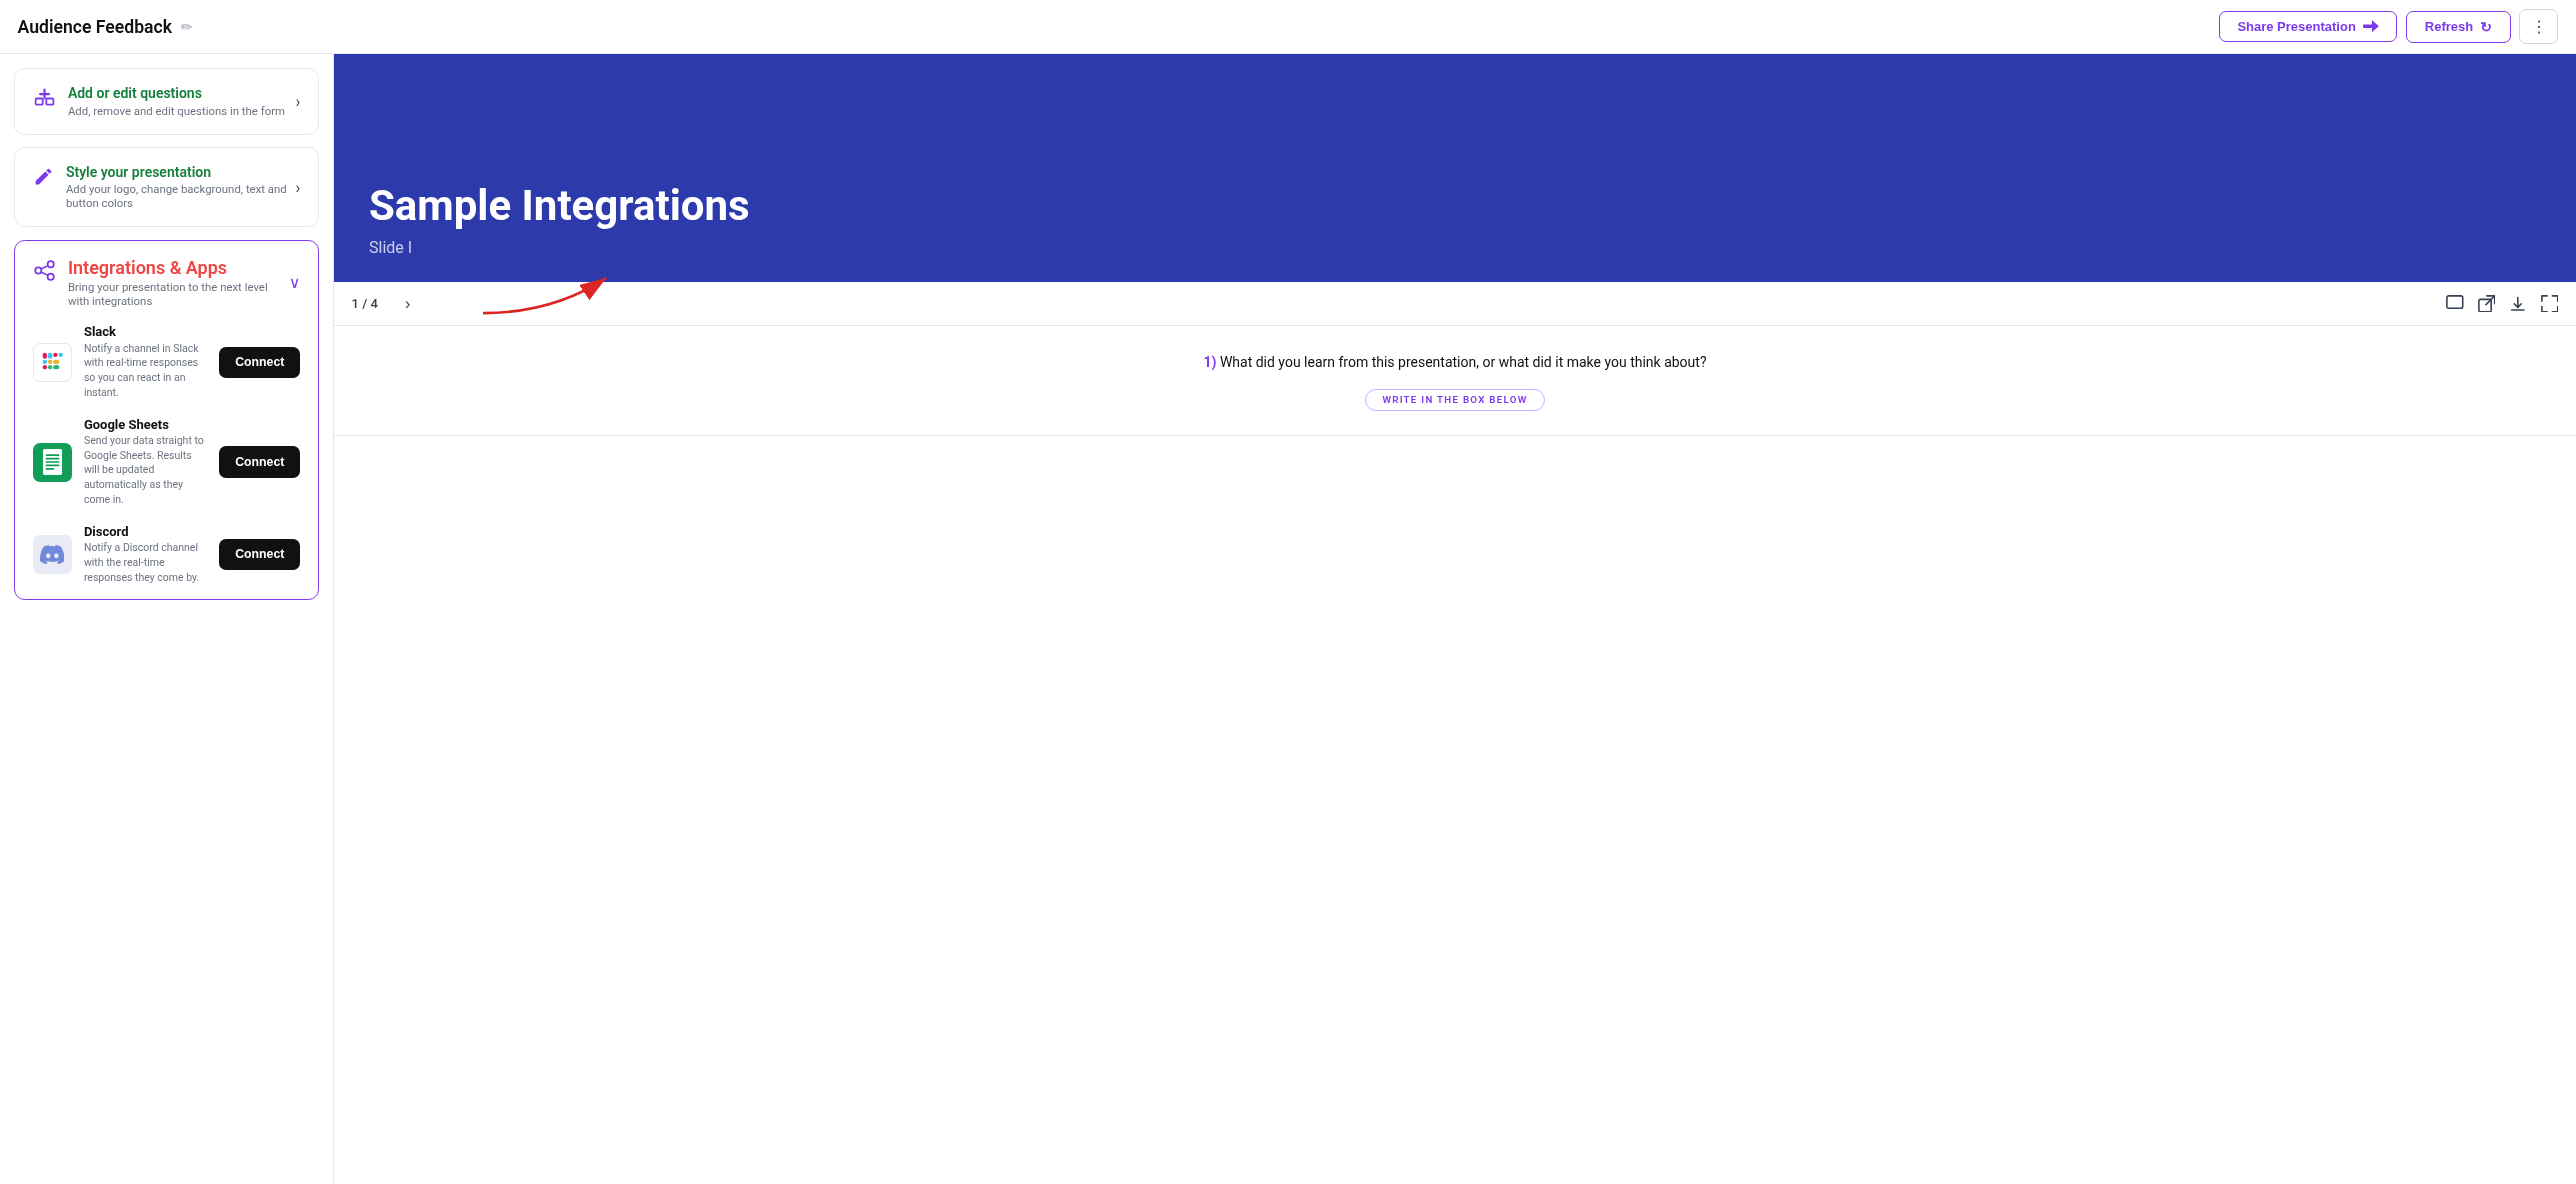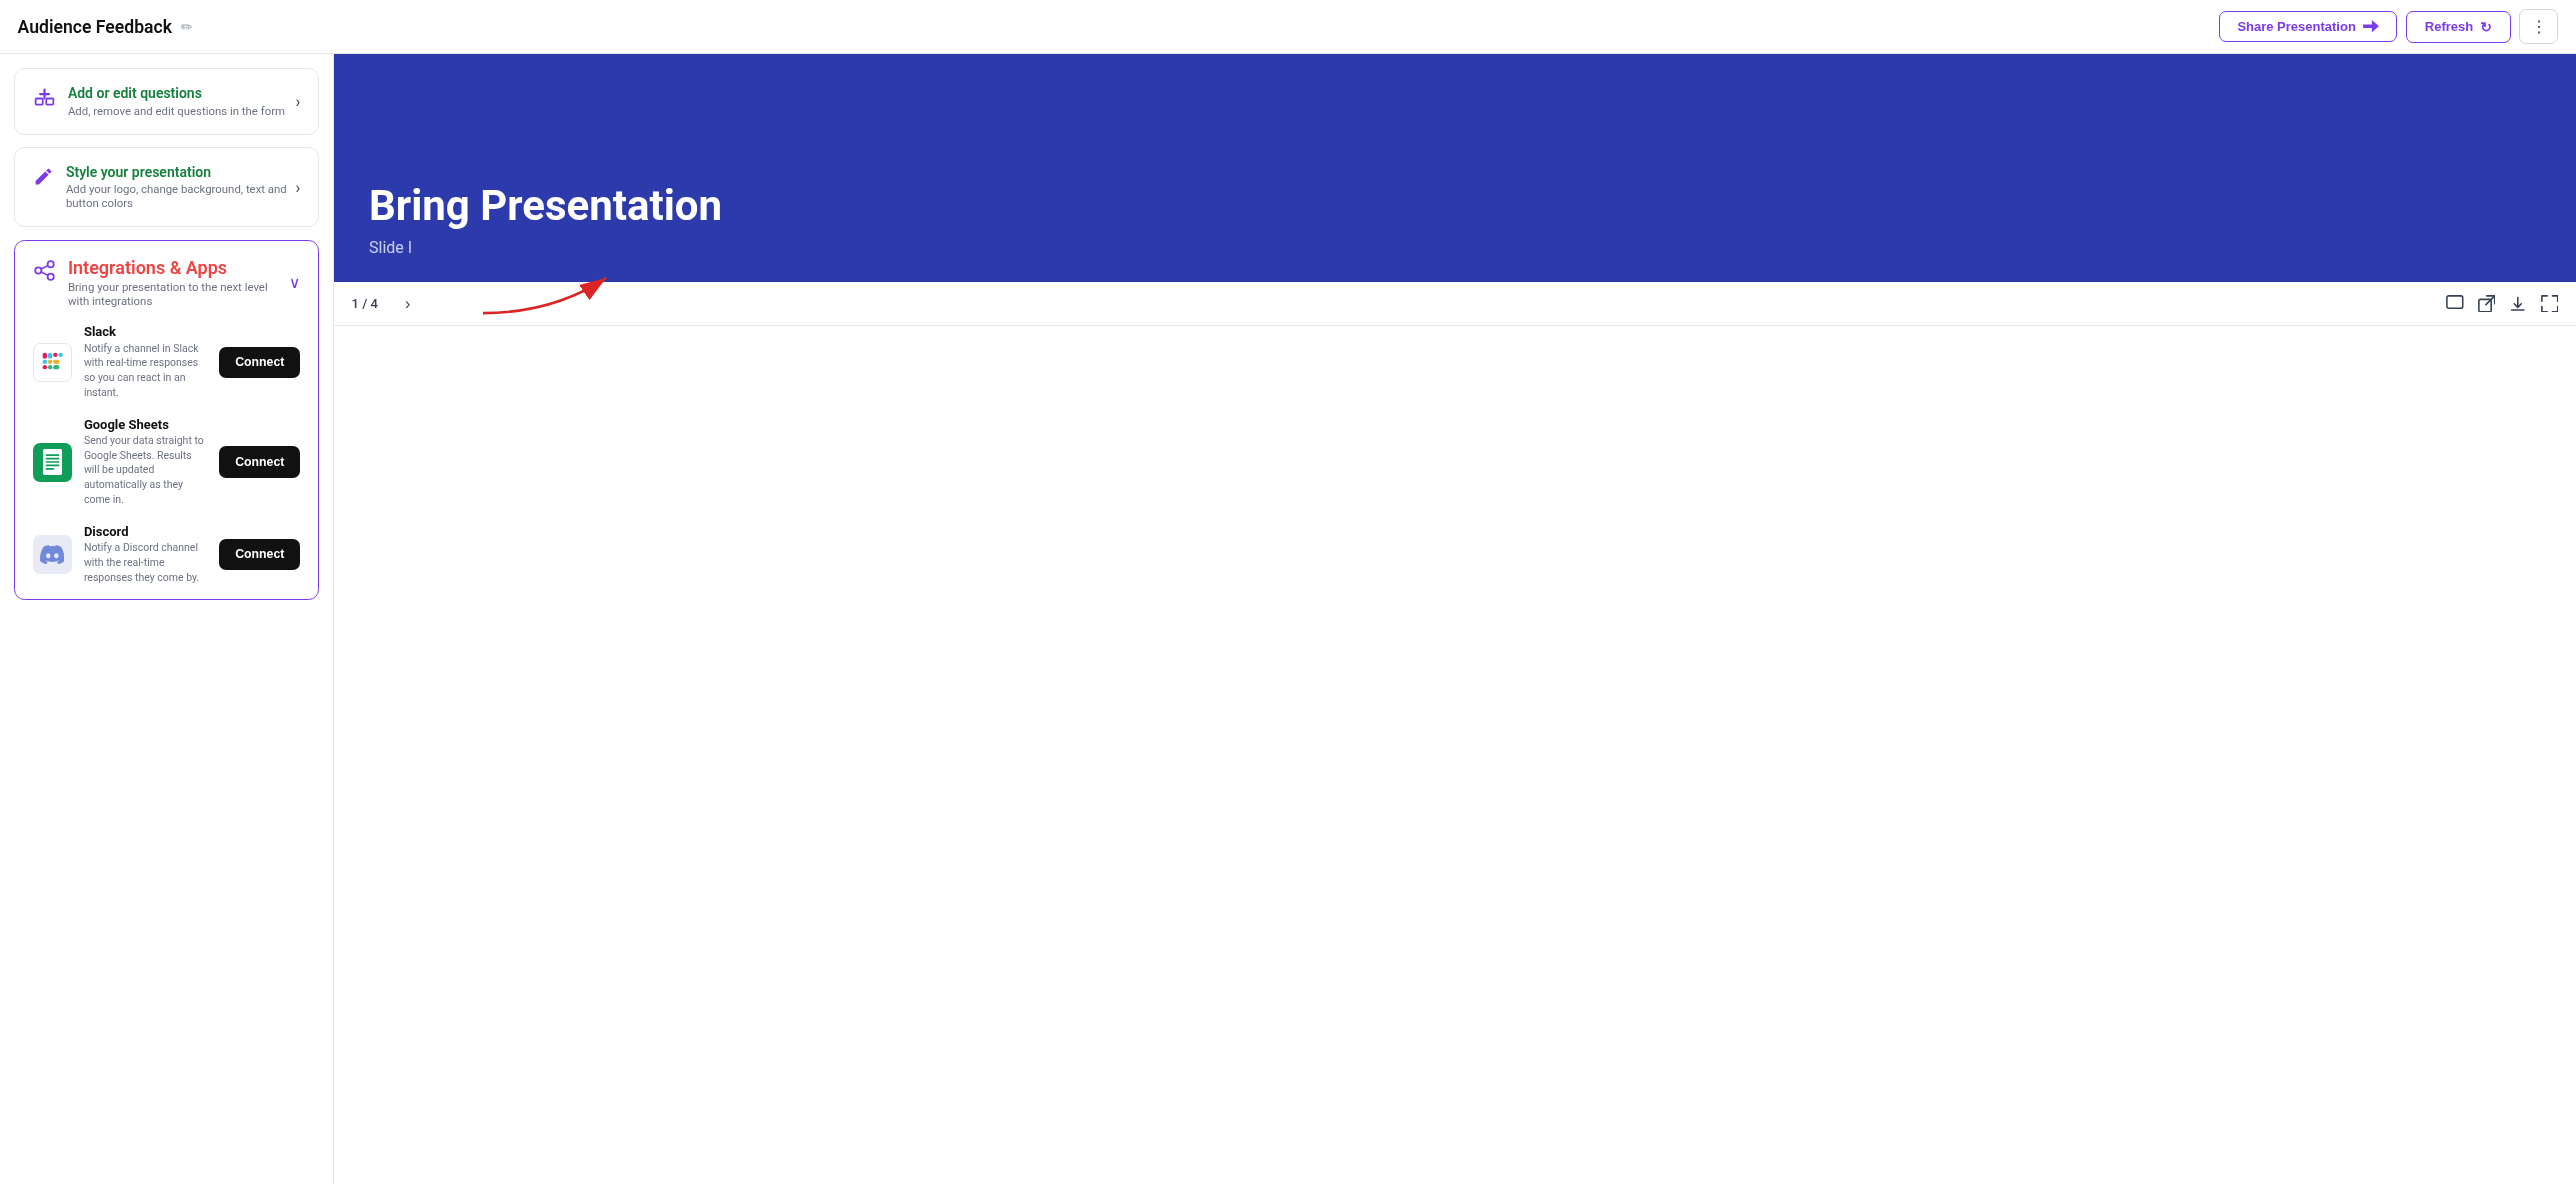"Bring Presentation" div.slide-title { text: Bring Presentation -> Sample Integrations }
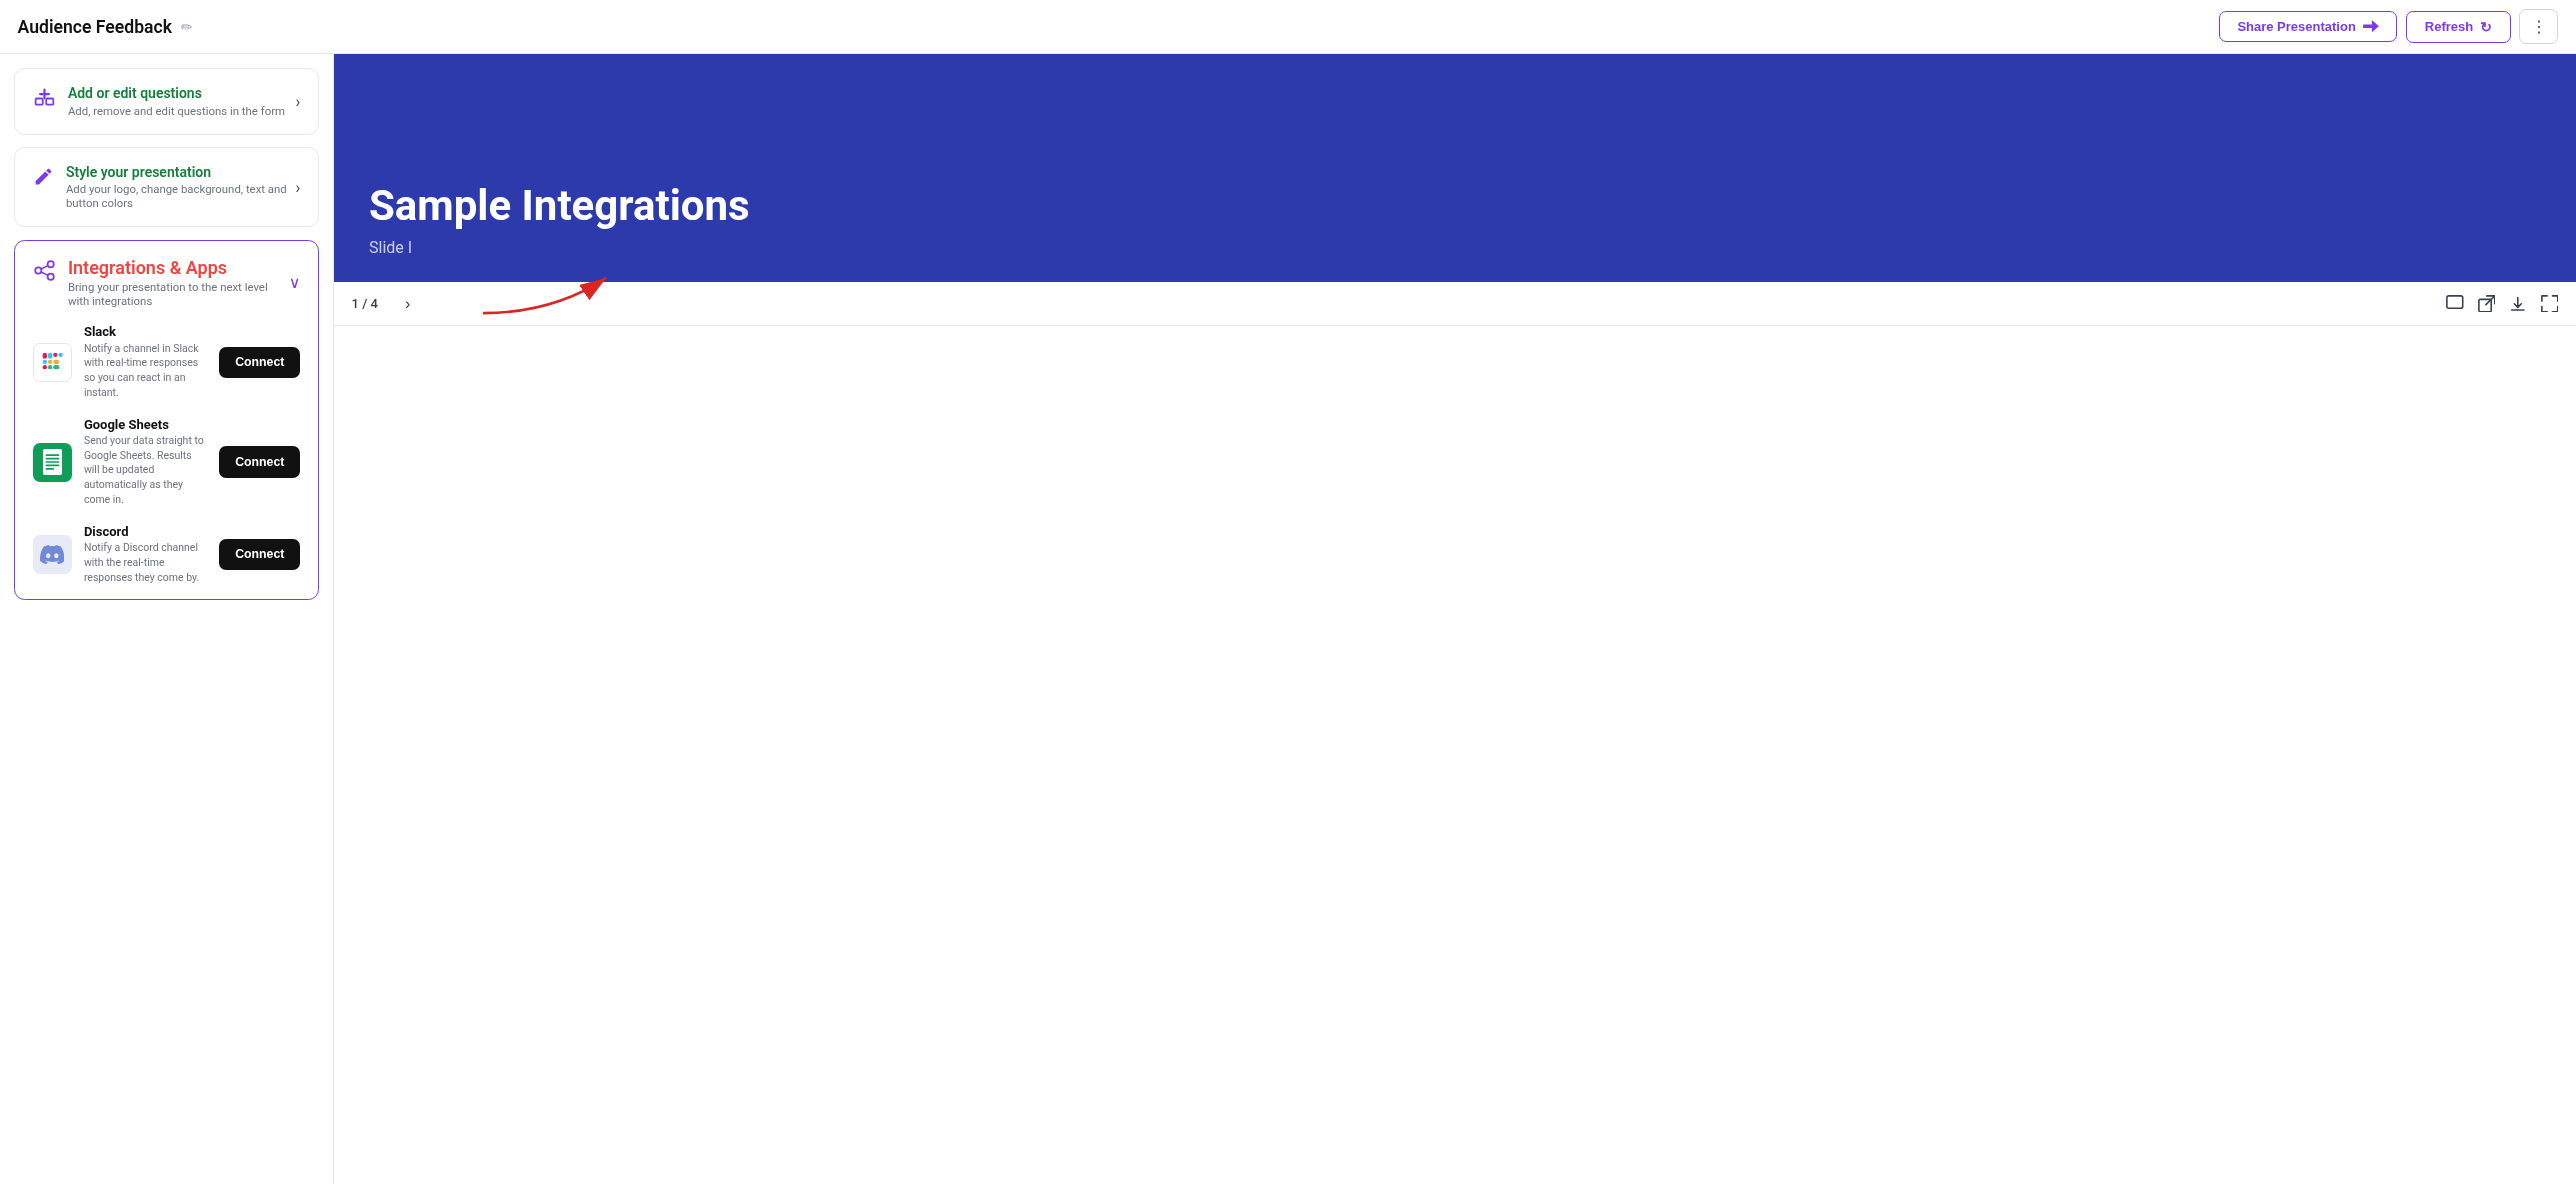"1) What did you learn" div.form-question { html: none -> <div> <div> <span>1)</span> <span>What did you learn from this presentation, or what did it make you think about?</span> </div> <span>WRITE IN THE BOX BELOW</span> </div> }
